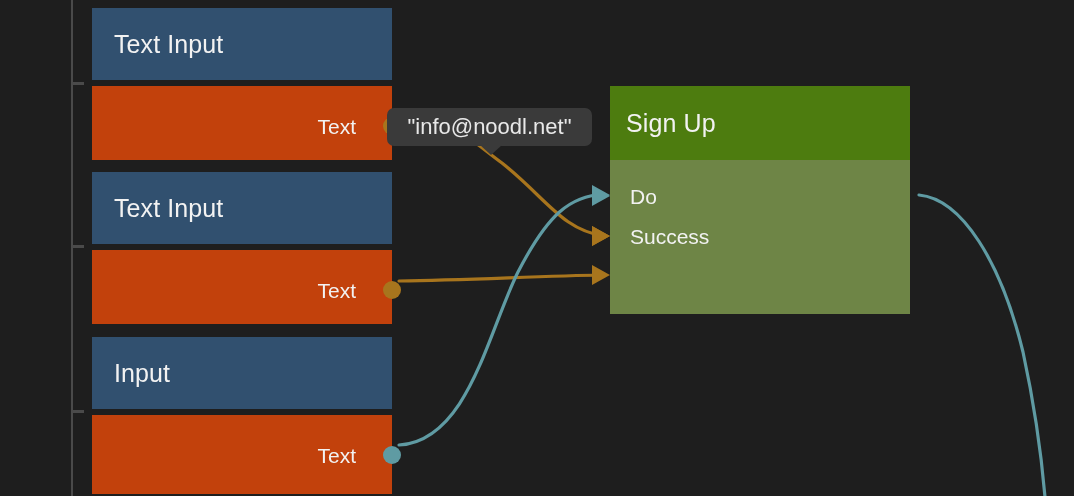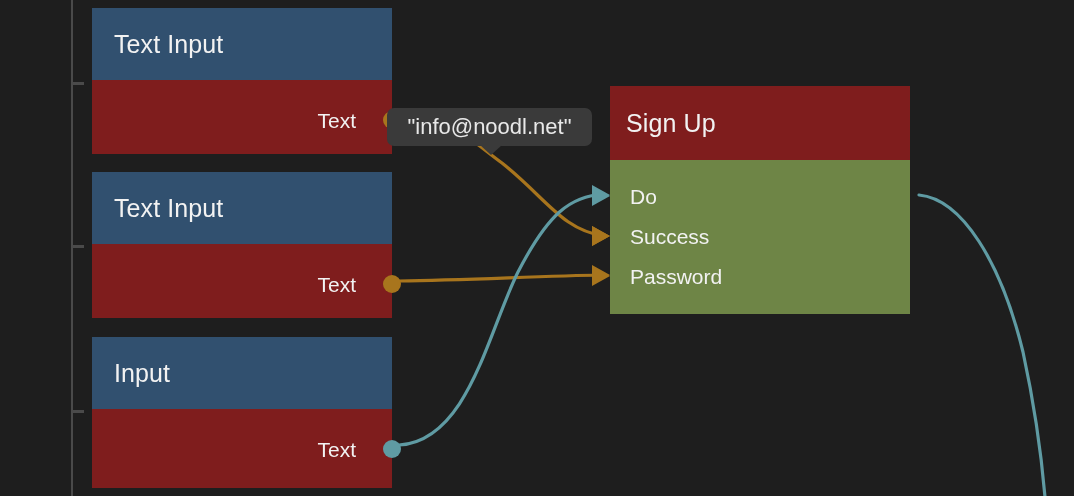"Text" .node-blue .node-body { background: #7f1d1d -> #c2410c; margin-top: none -> 6px }
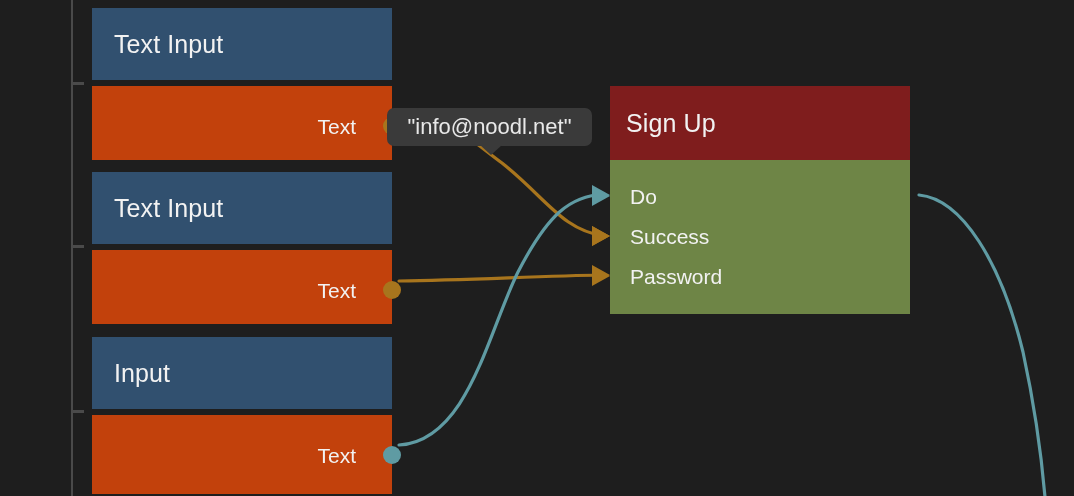"Sign Up" .node-olive .node-header { background: #7f1d1d -> #4d7c0f }
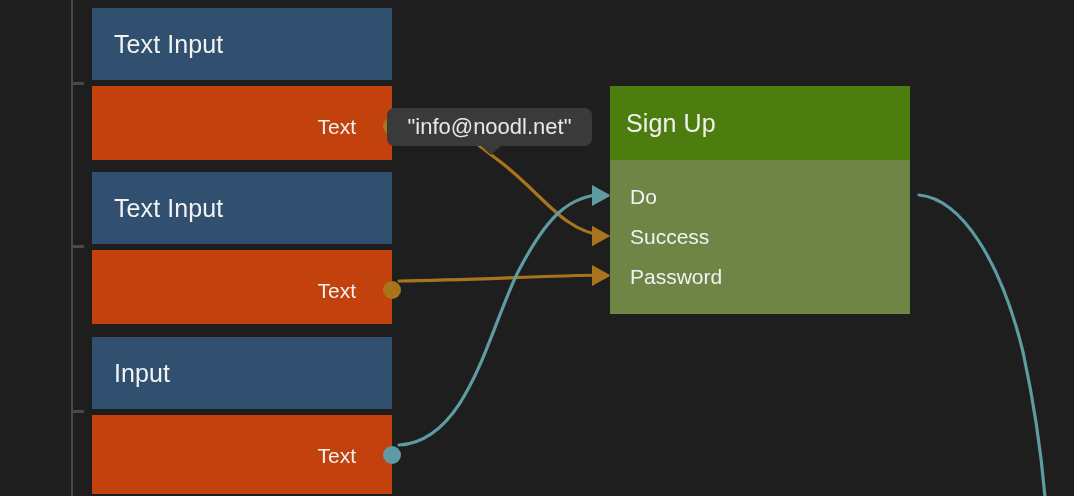"Password" div.port-row { html: <div> <span></span> <span>Password</span> </div> -> none }
